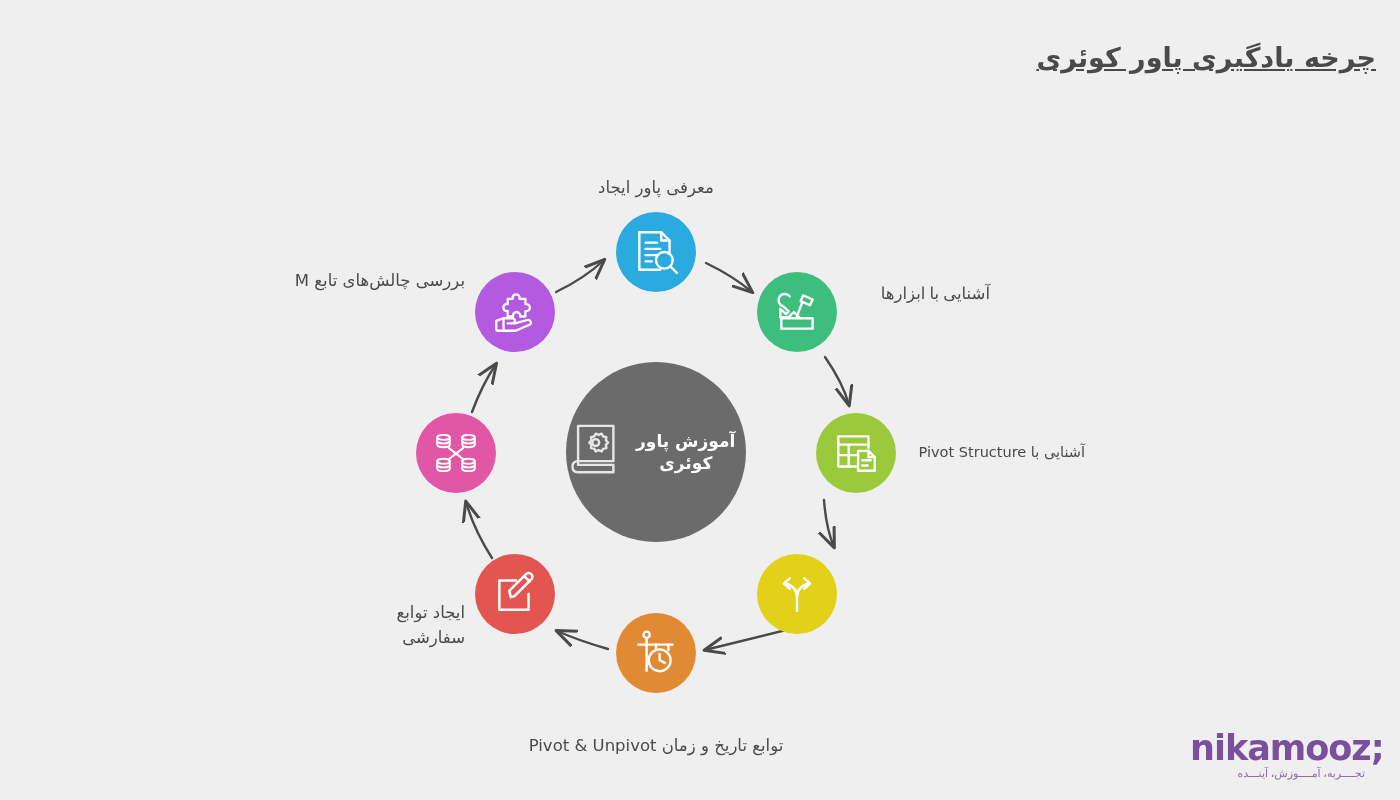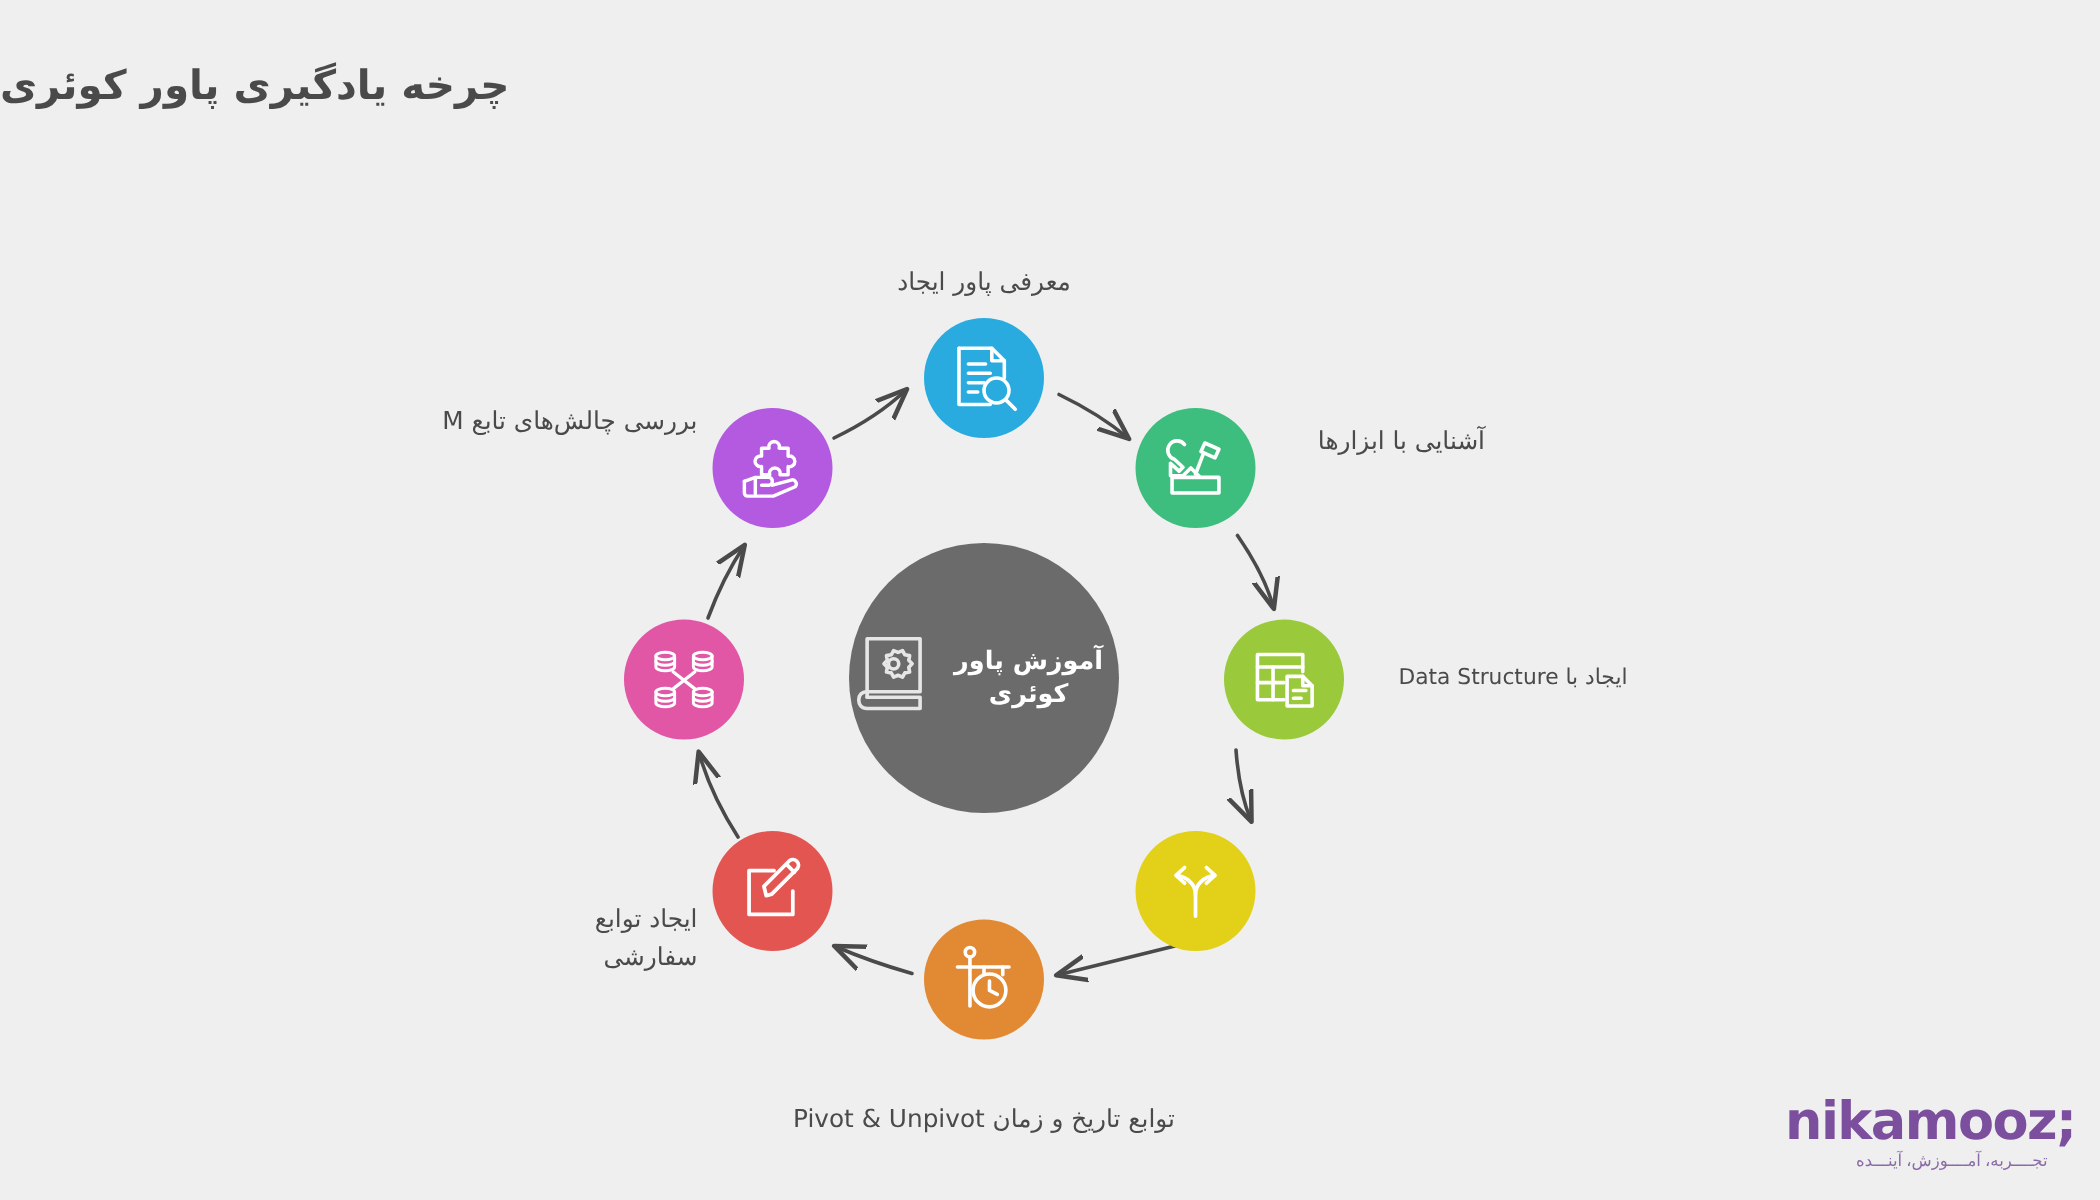"چرخه یادگیری پاور کوئری" .page-title { text-align: left -> right; text-decoration: none -> underline }
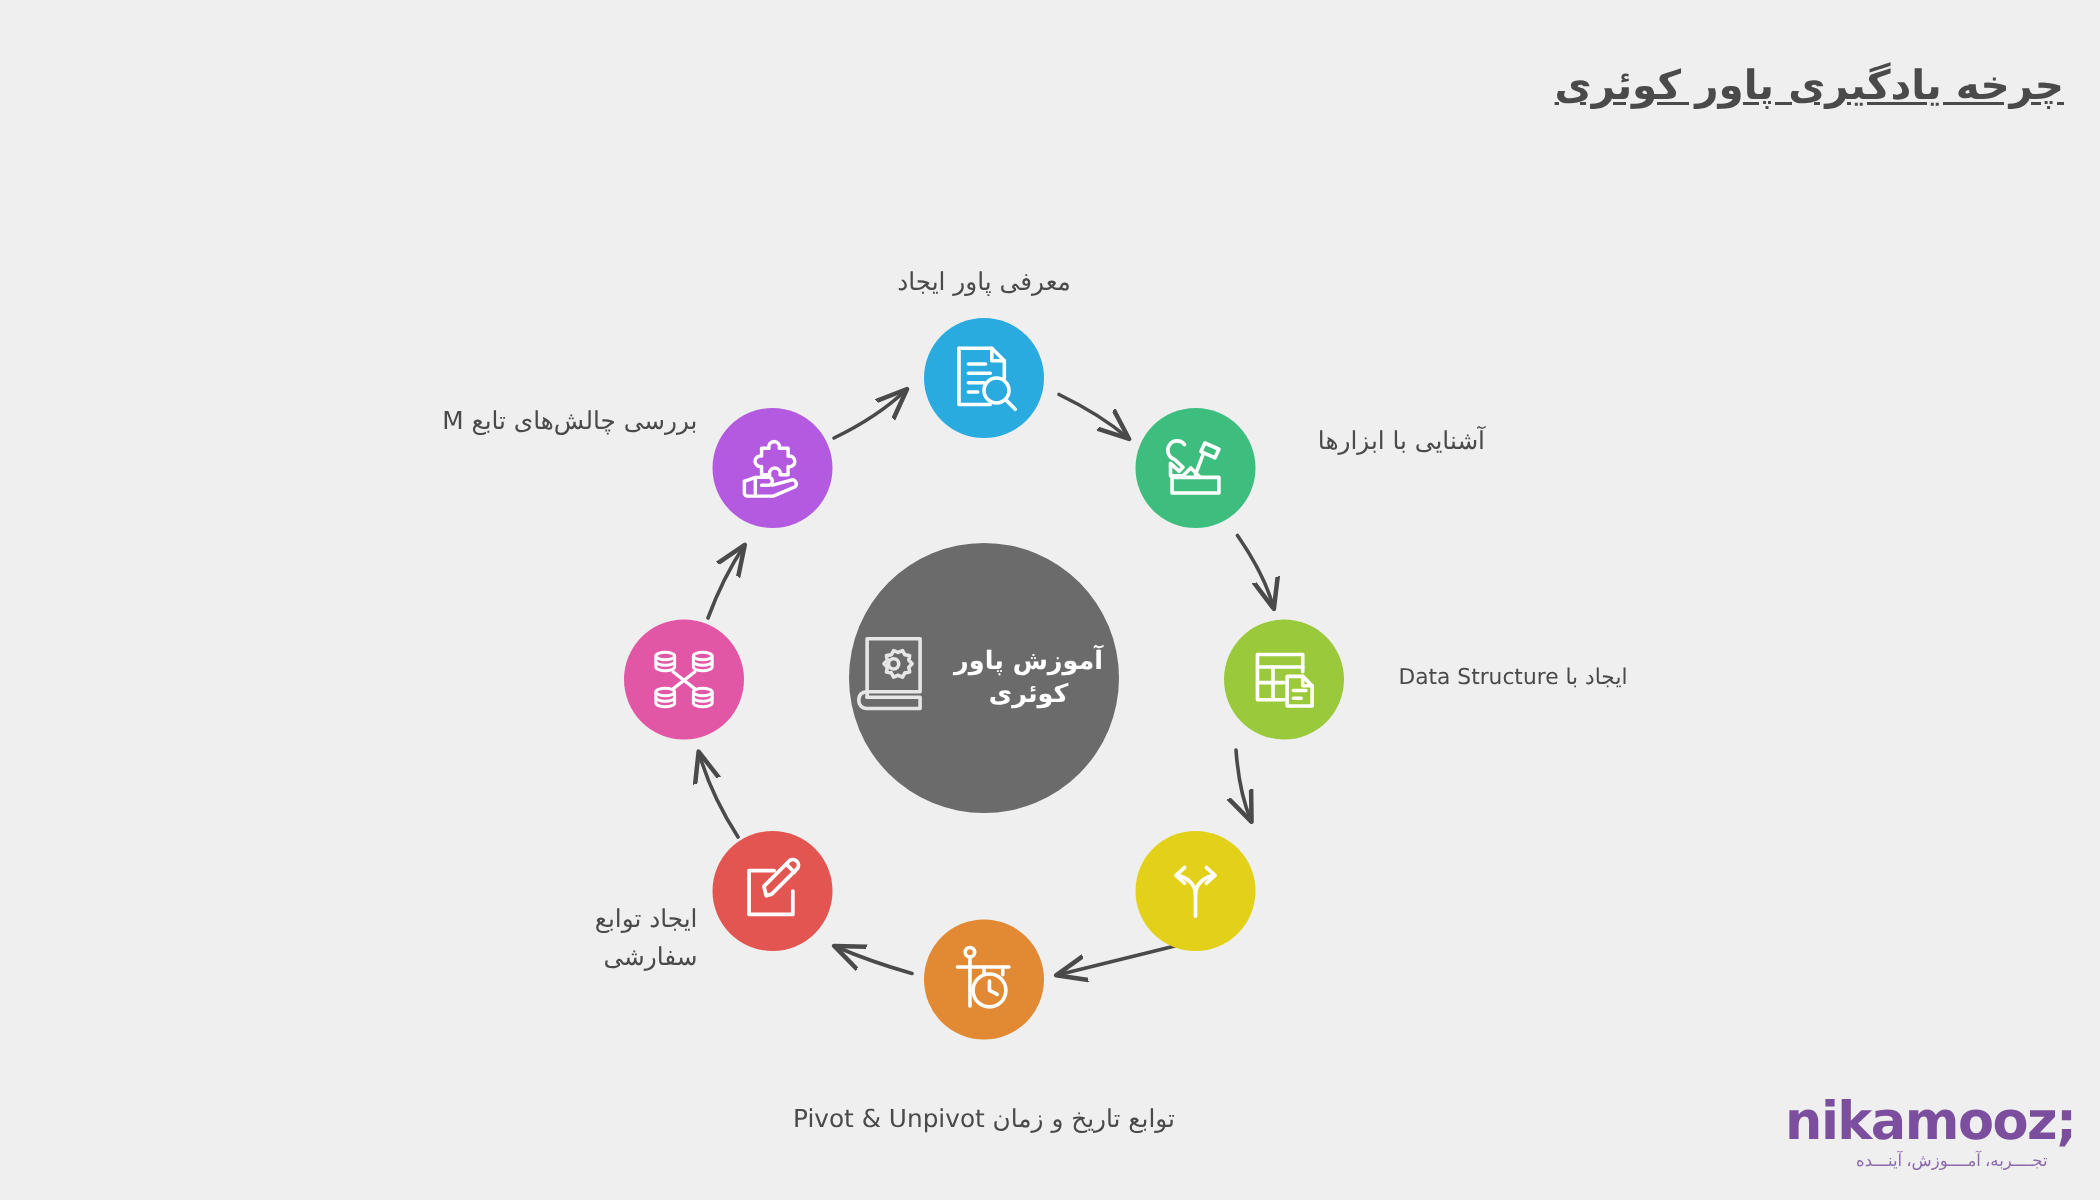"آشنایی با ابزارها" div.node-label { font-family: none -> Liberation Serif, serif }
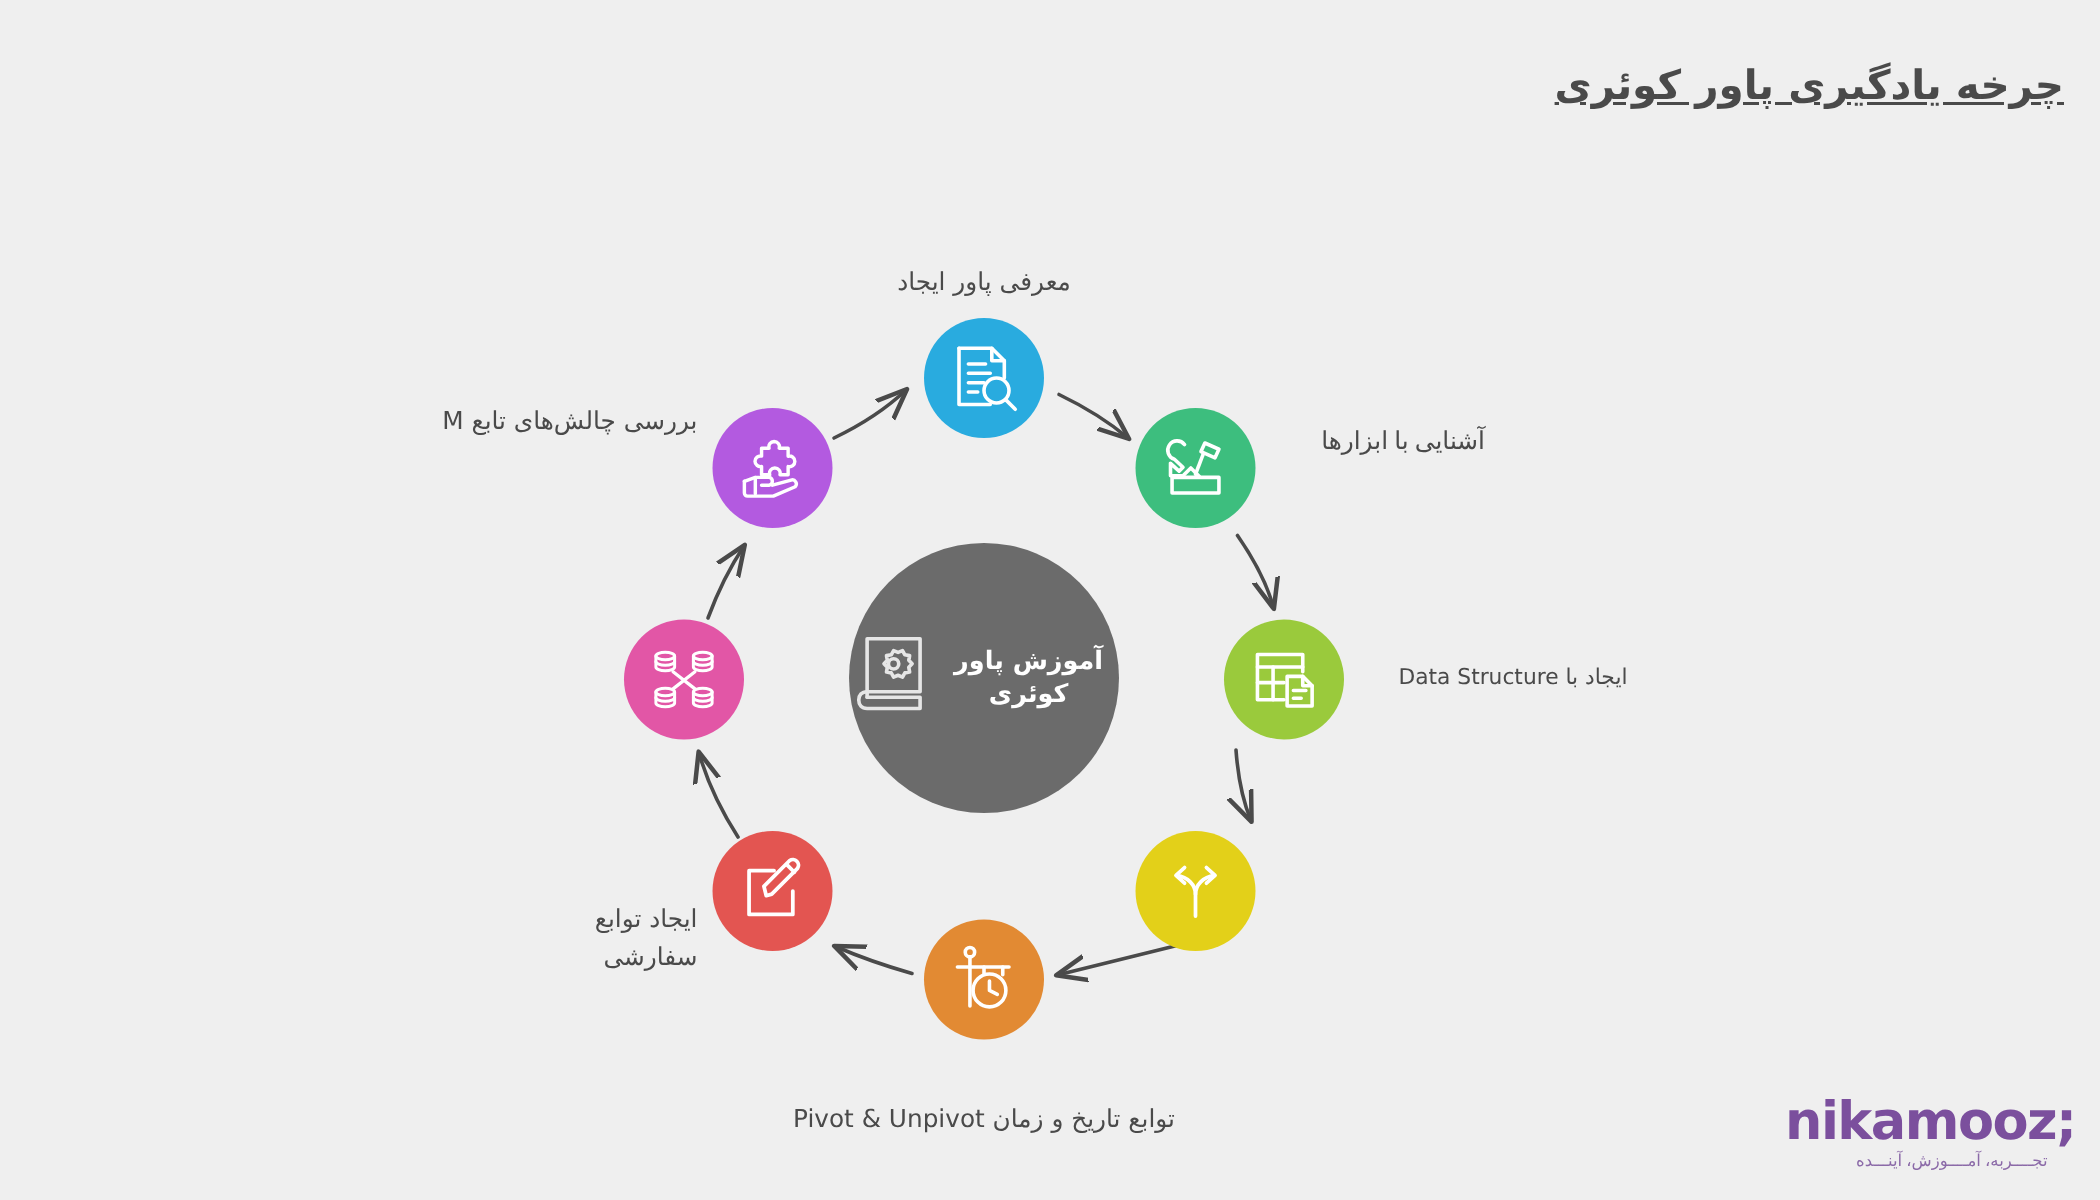"ایجاد با Data Structure" div.node-label { text: ایجاد با Data -> آشنایی با Pivot }
